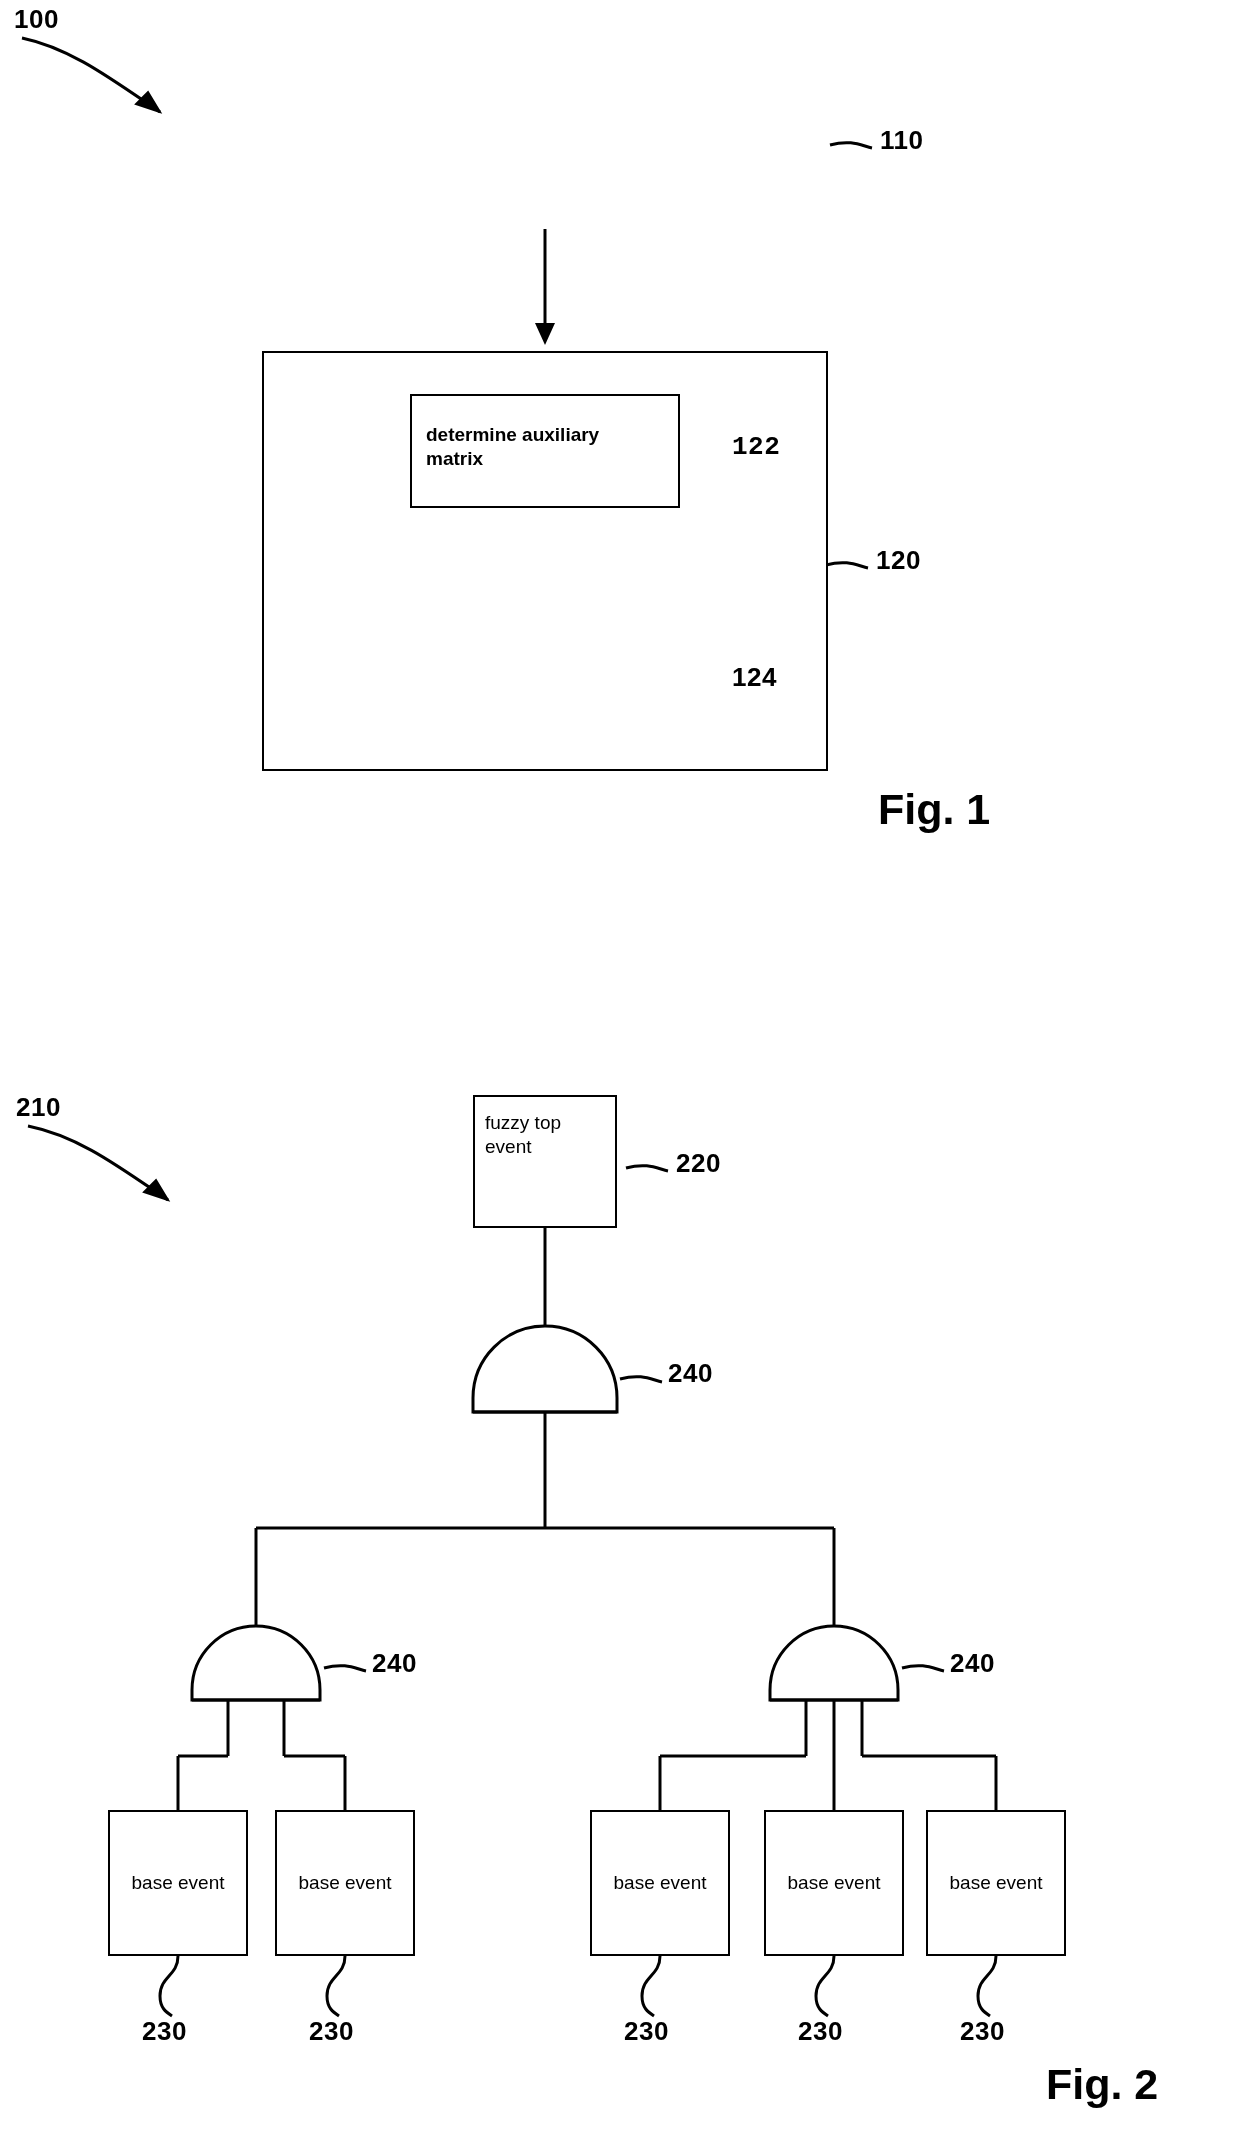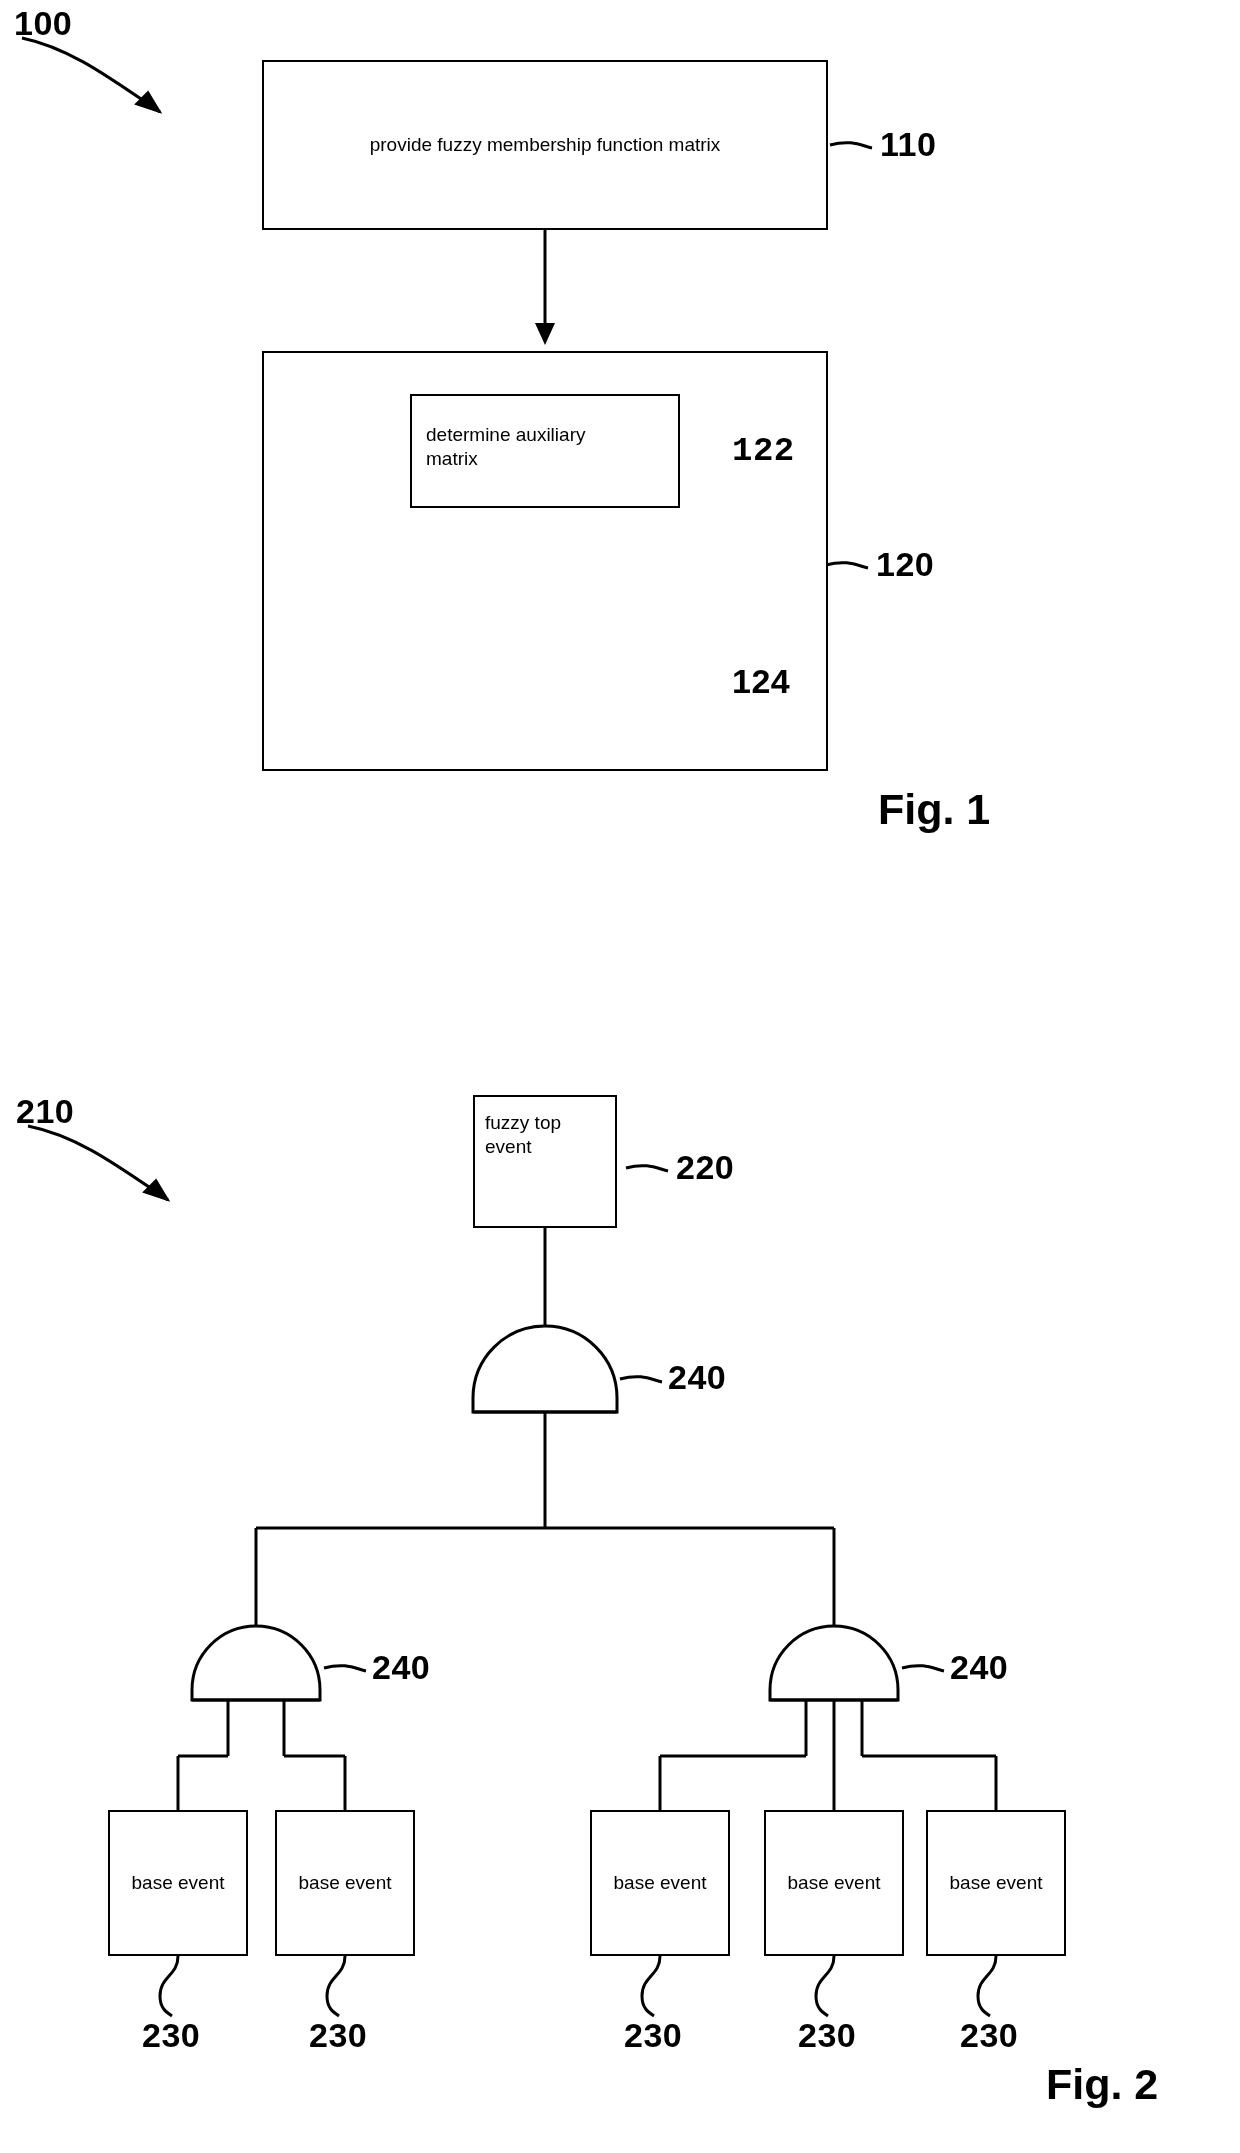"100" .label { font-size: 34px -> 26px }
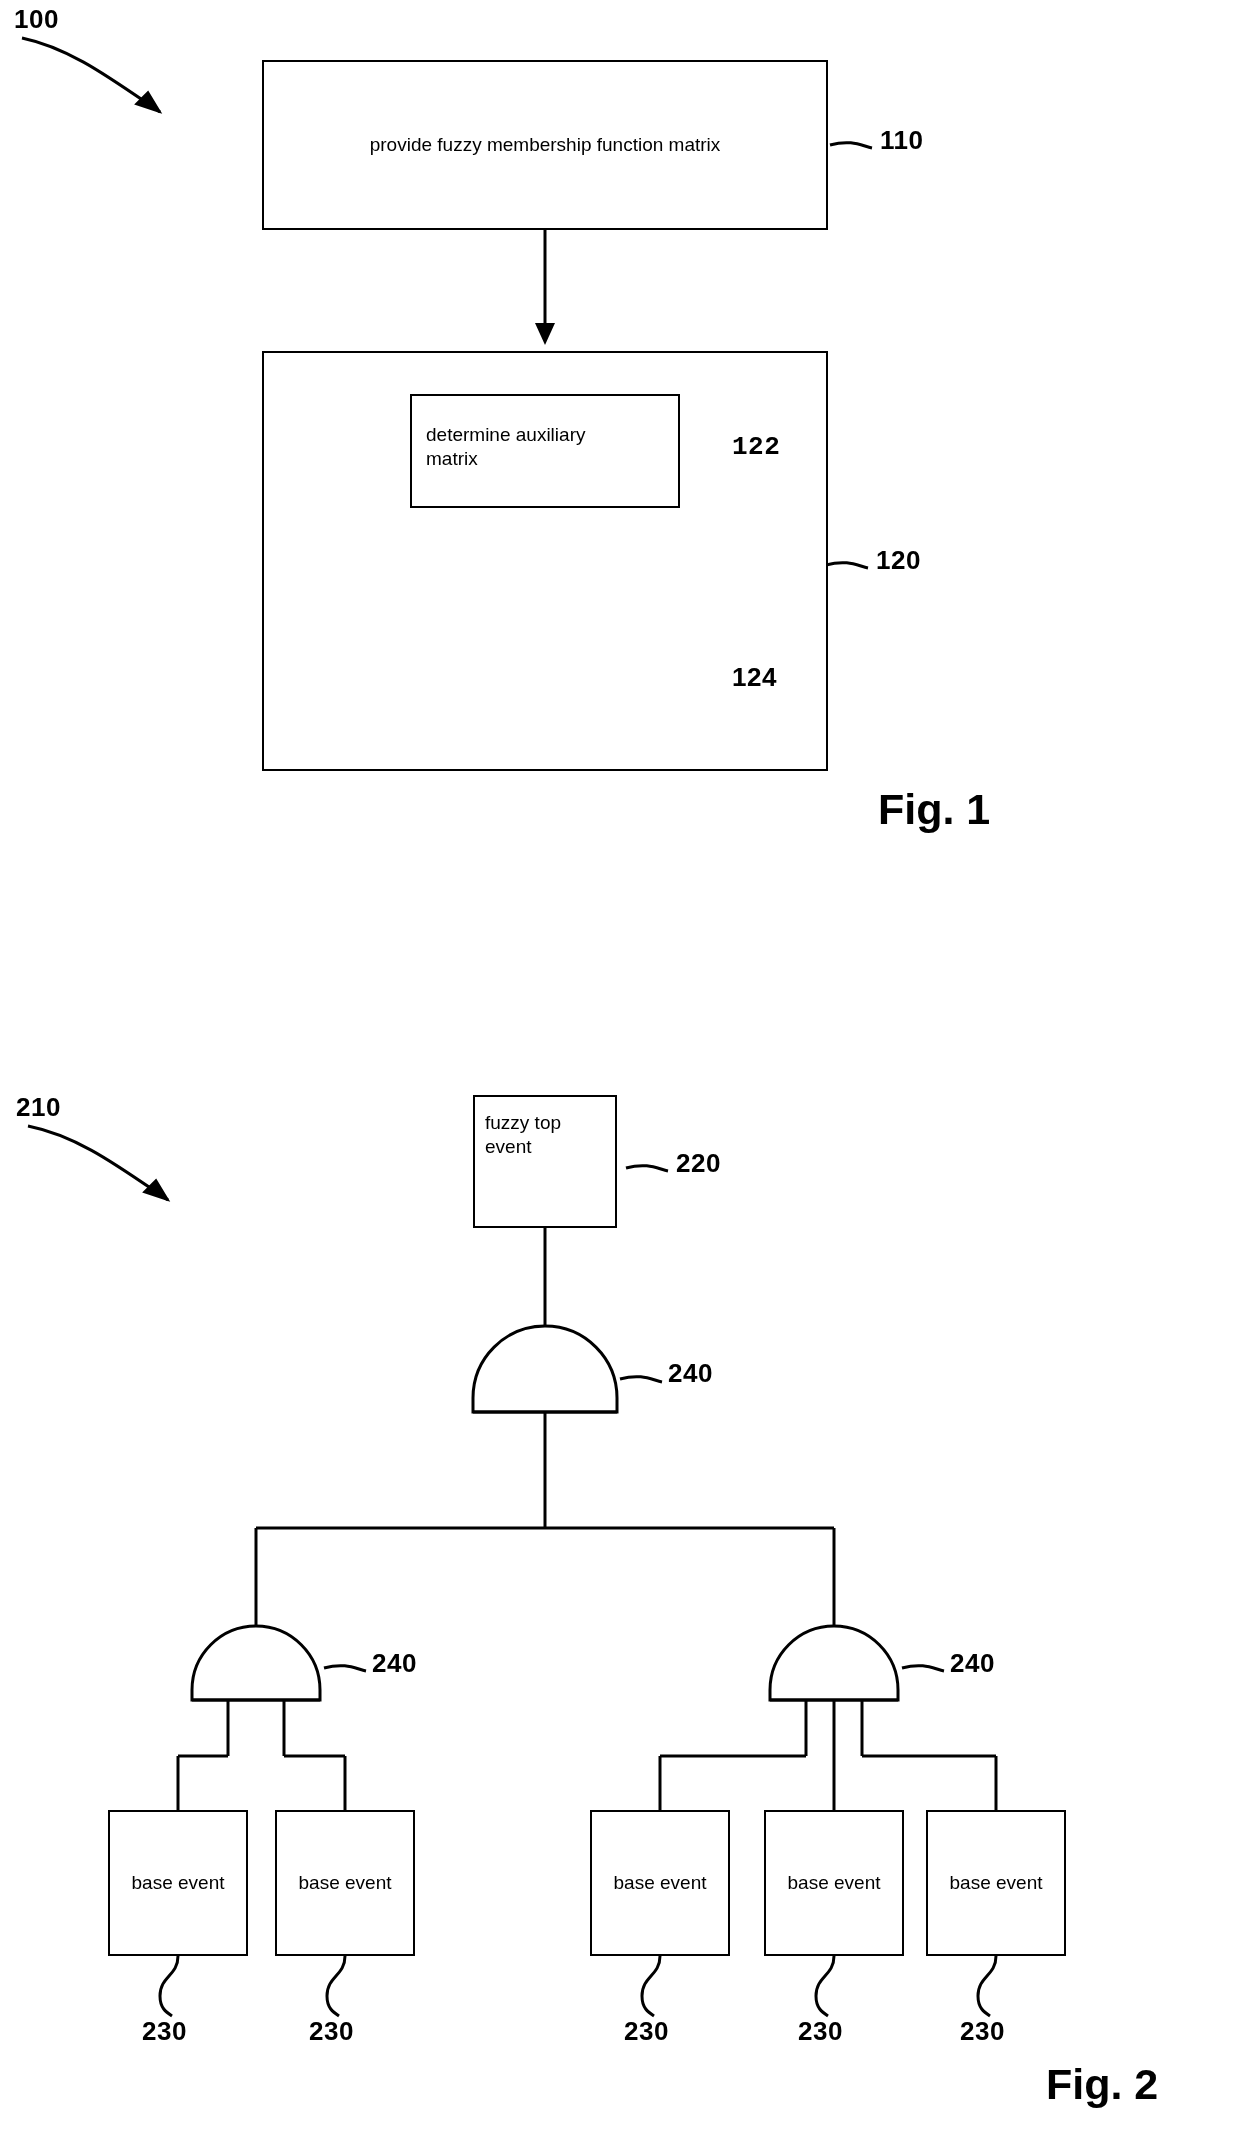"provide fuzzy membership function matrix" div.box { html: <div> <div>provide fuzzy membership function matrix</div> </div> -> none }
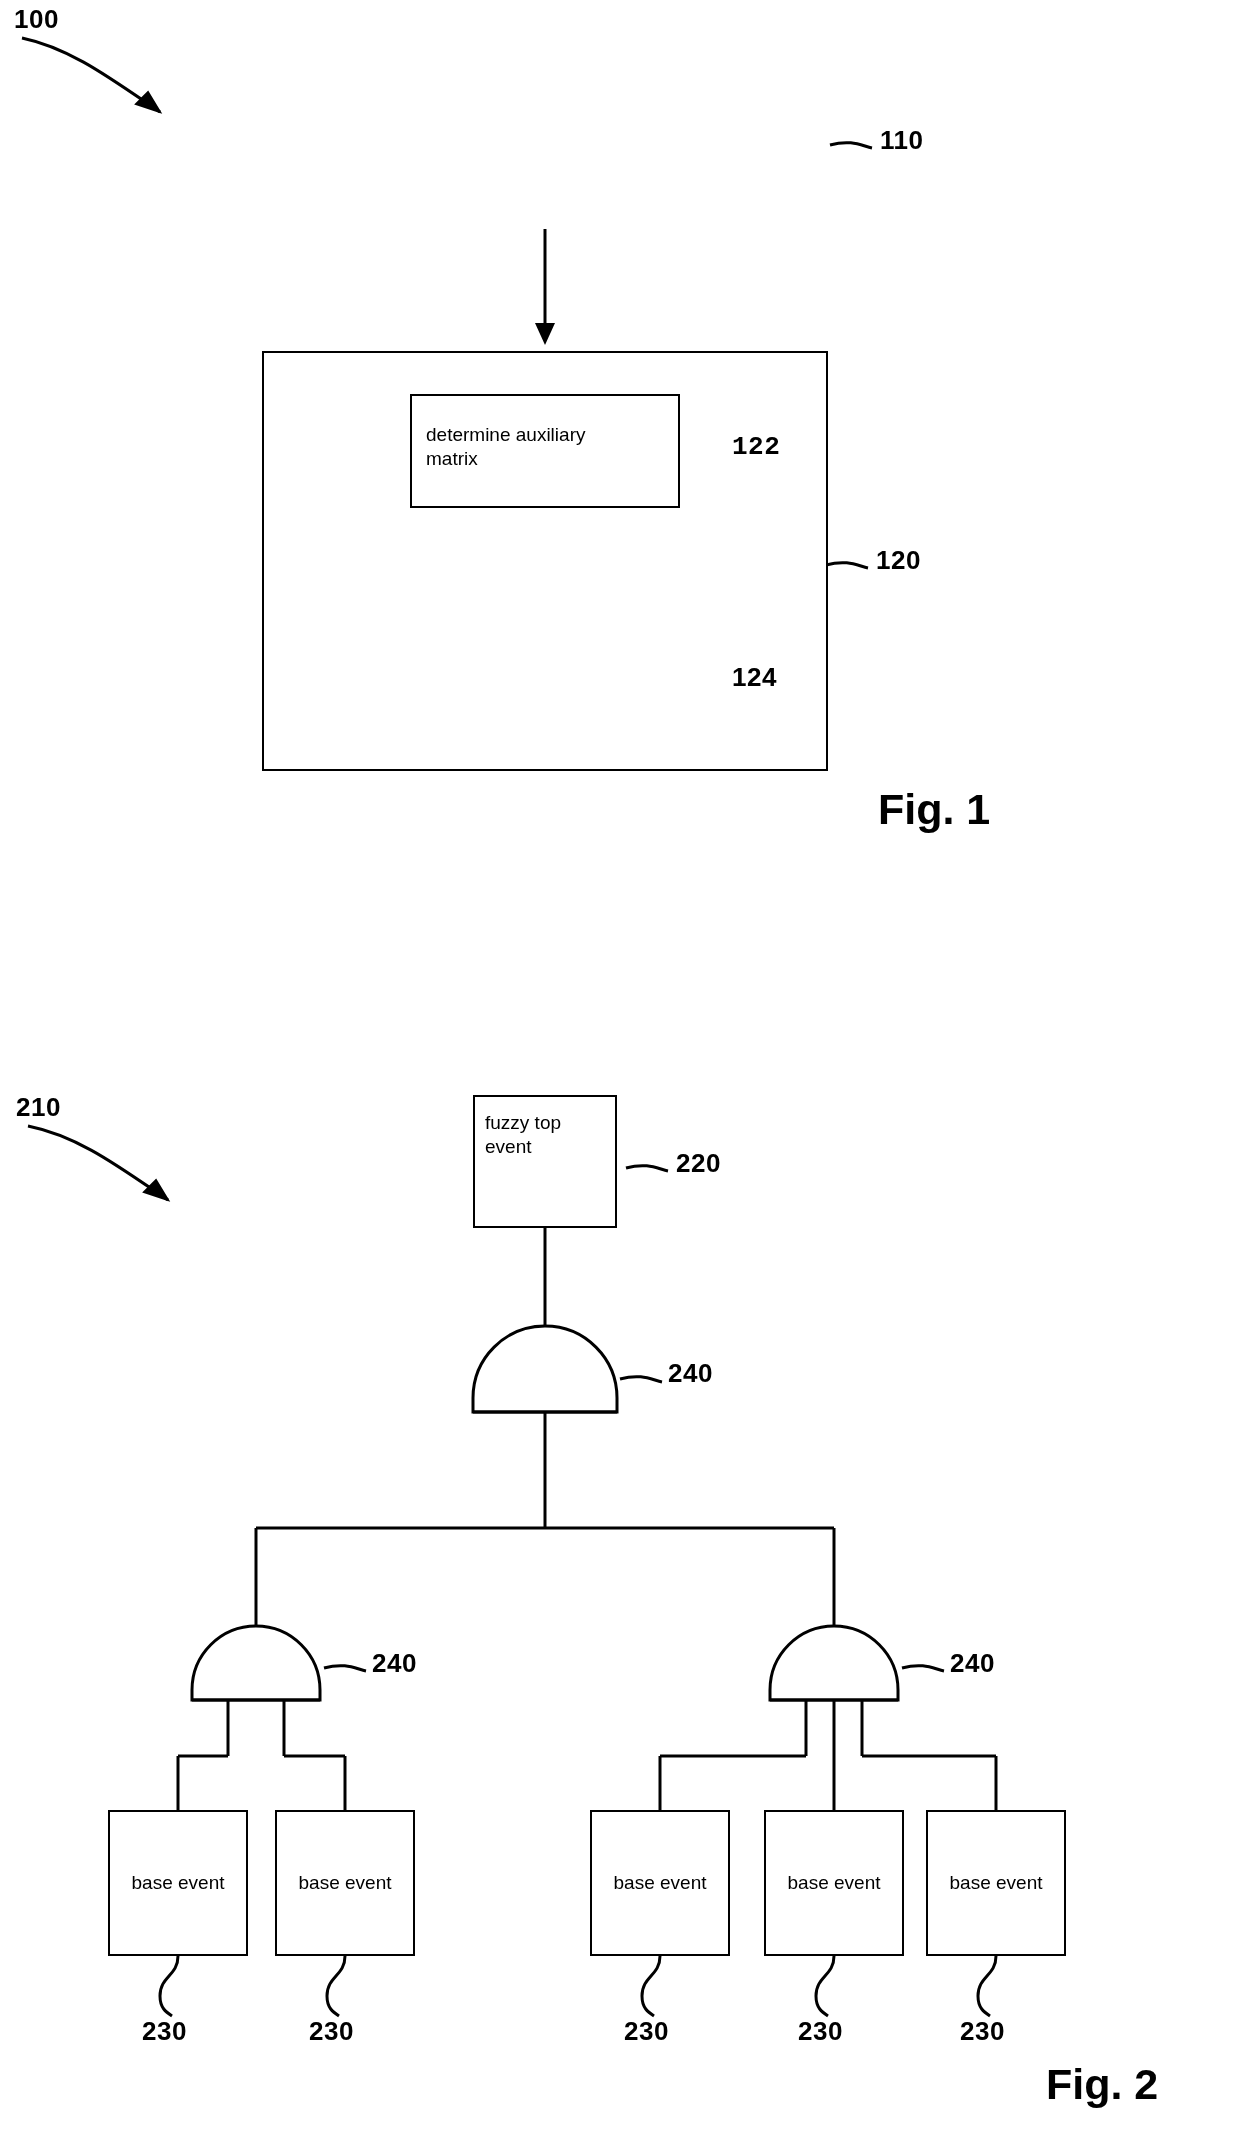"determine auxiliary" div.box { font-weight: none -> bold }
